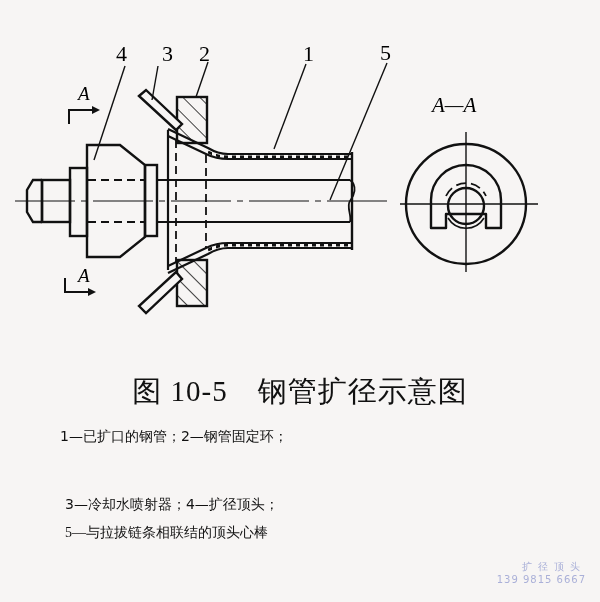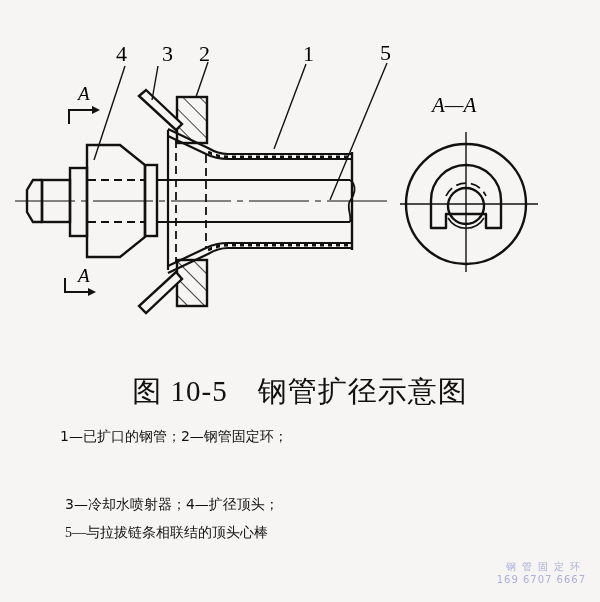"钢管固定环" div.name { text: 钢管固定环 -> 扩径顶头 }
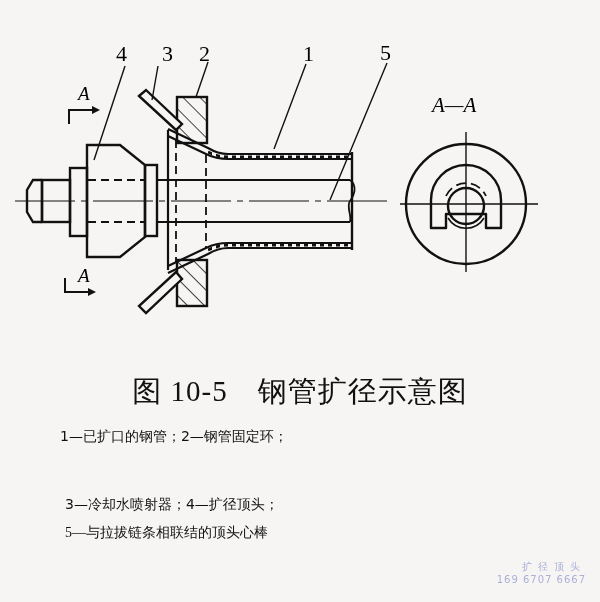"169 6707 6667" div { text: 169 6707 -> 139 9815 }
